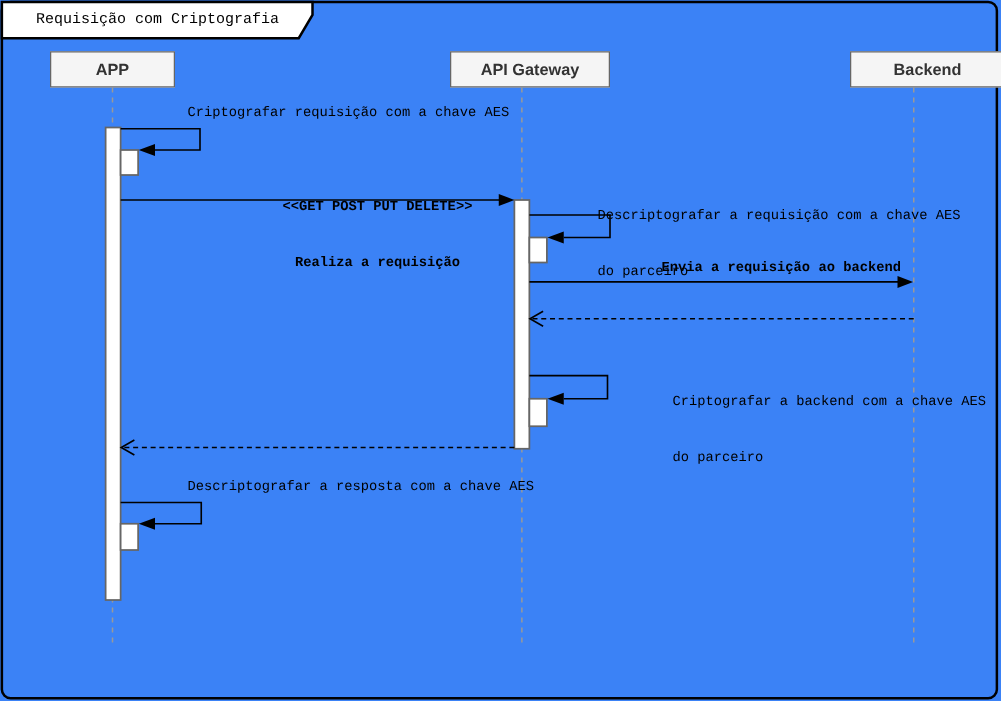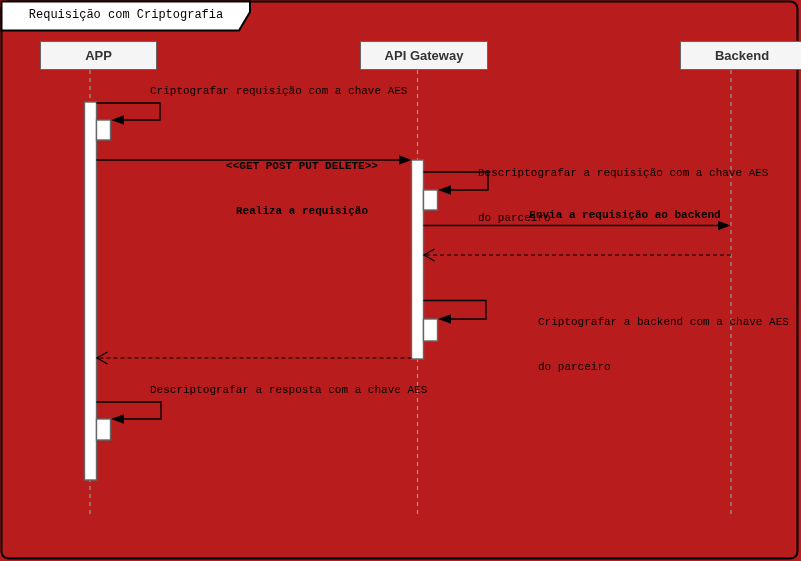"Requisição com Criptografia" #stage { background: #b91c1c -> #3b82f6 }
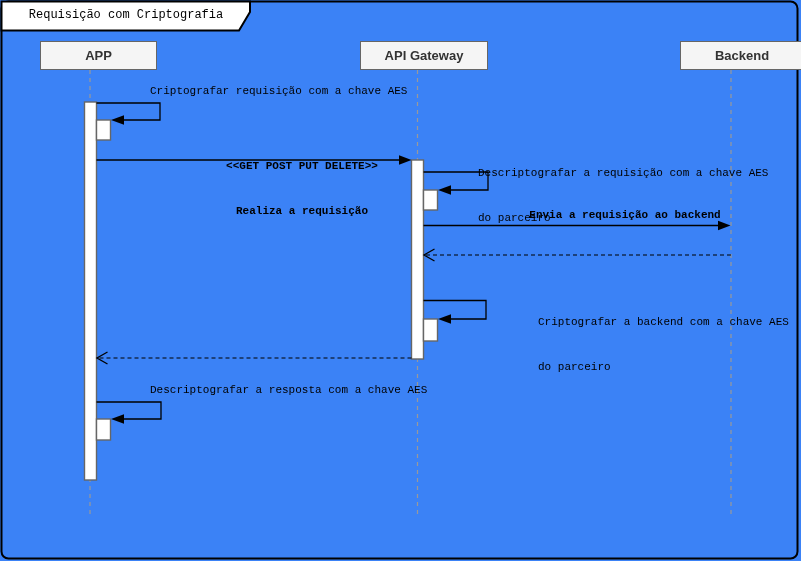"APP" div.participant { width: 117px -> 100px }
